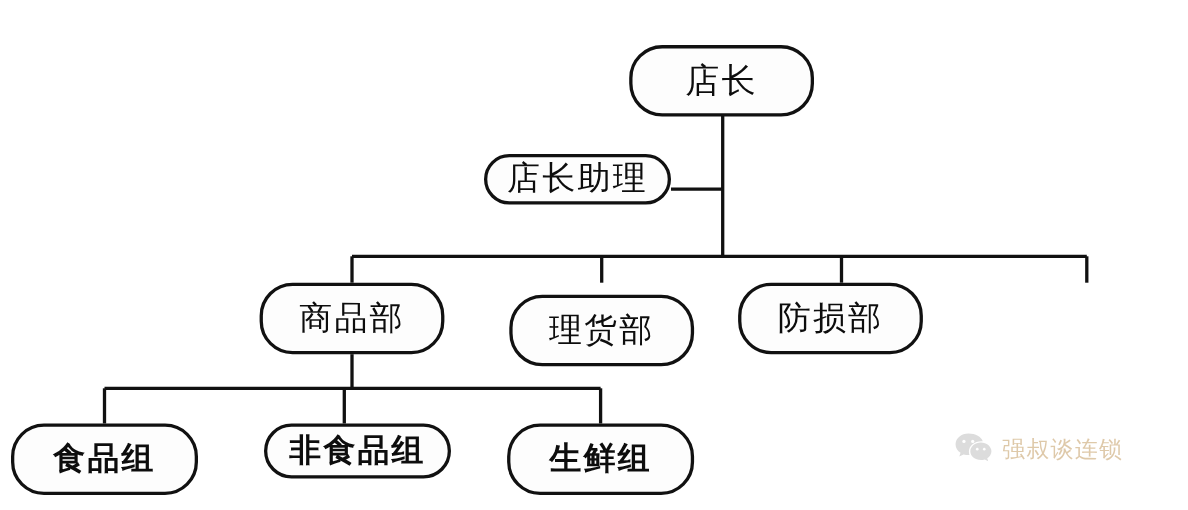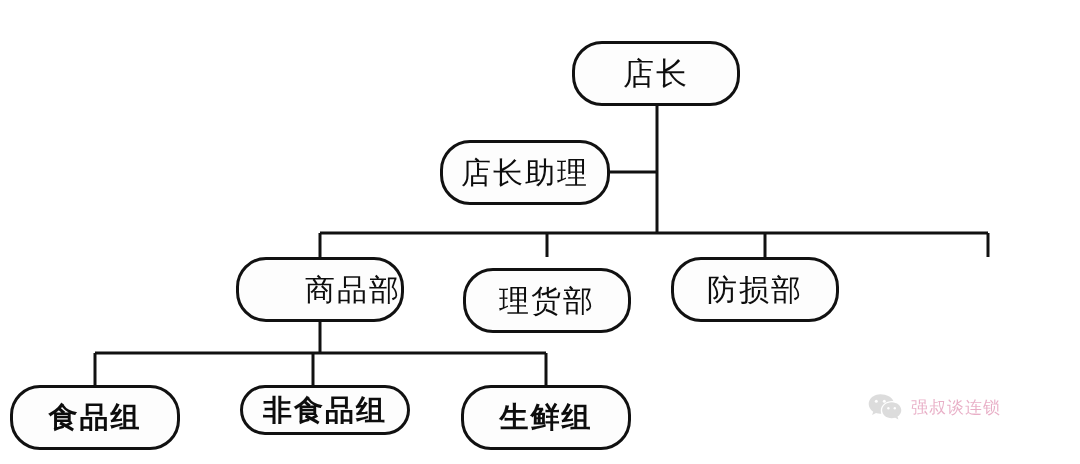"店长助理" div.node { height: 65px -> 46px }
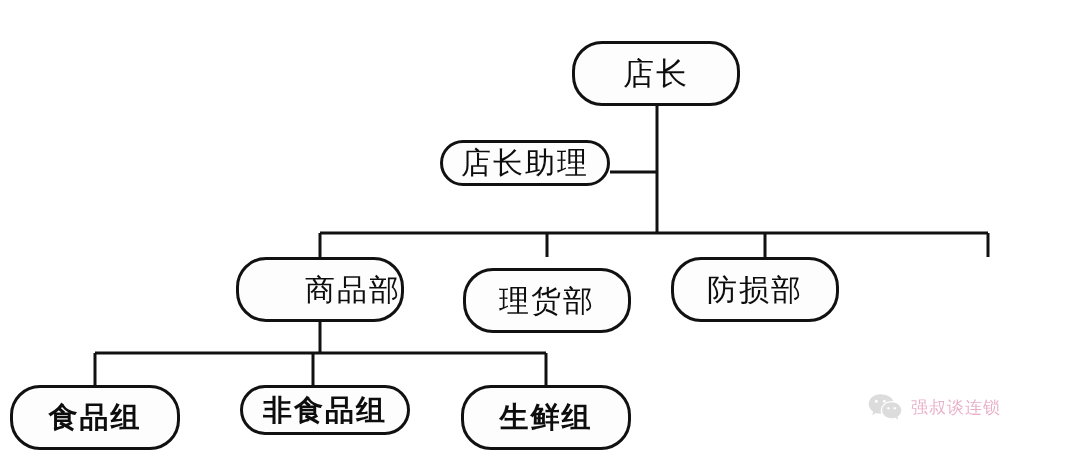"商品部" div.node { justify-content: flex-end -> none }
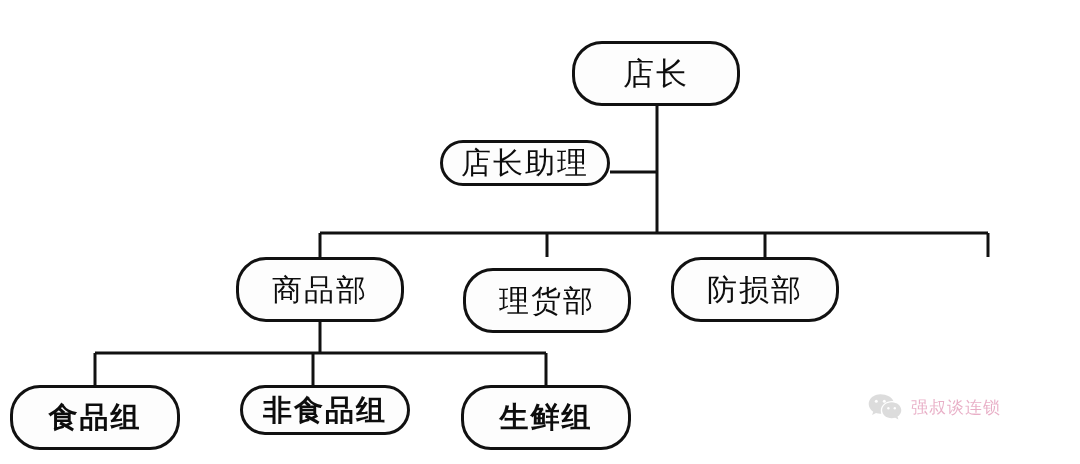"强叔谈连锁" #watermark .wm-text { color: #be185d -> #a16207; font-size: 17px -> 21px }
